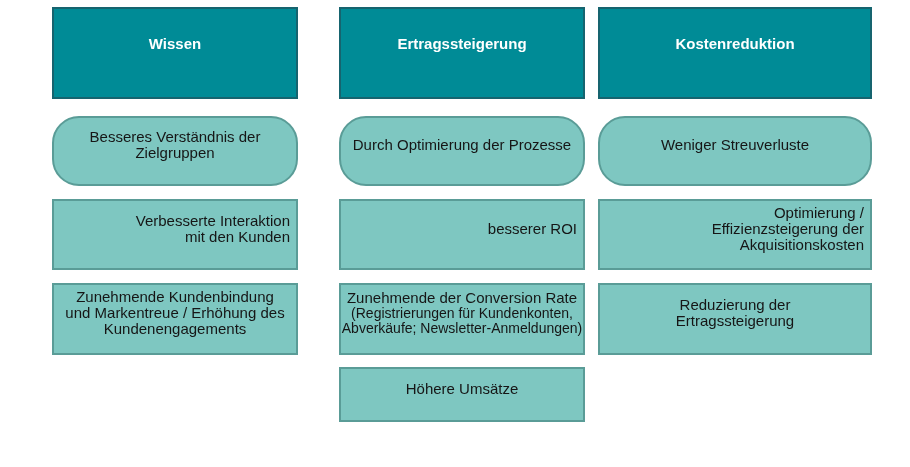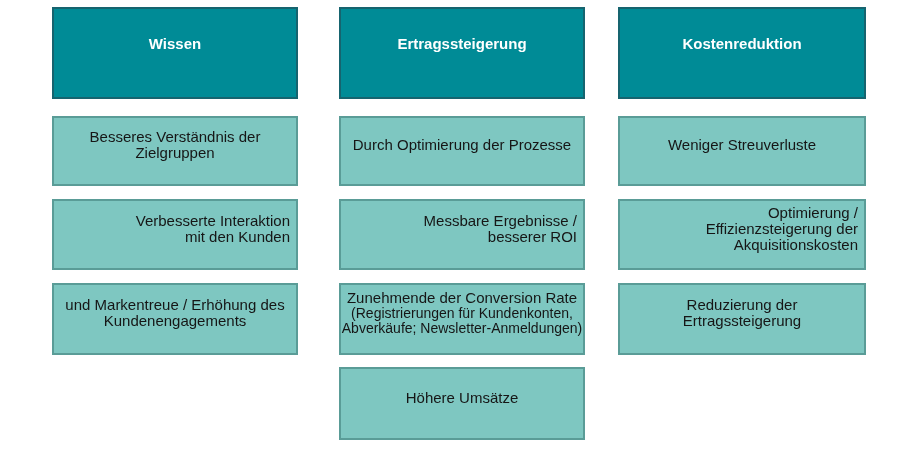"Kostenreduktion" .col-2 { left: 618px -> 598px; padding-left: none -> 26px }
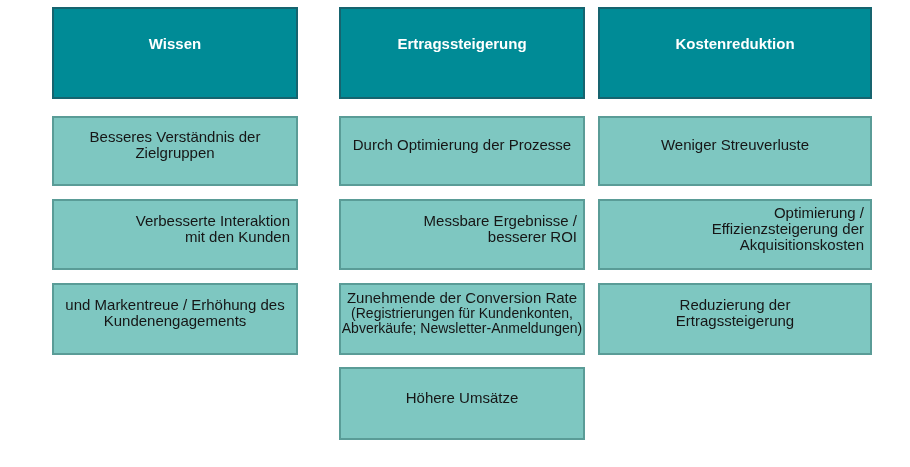"Besseres Verständnis der" .row-0 { border-radius: none -> 27px }
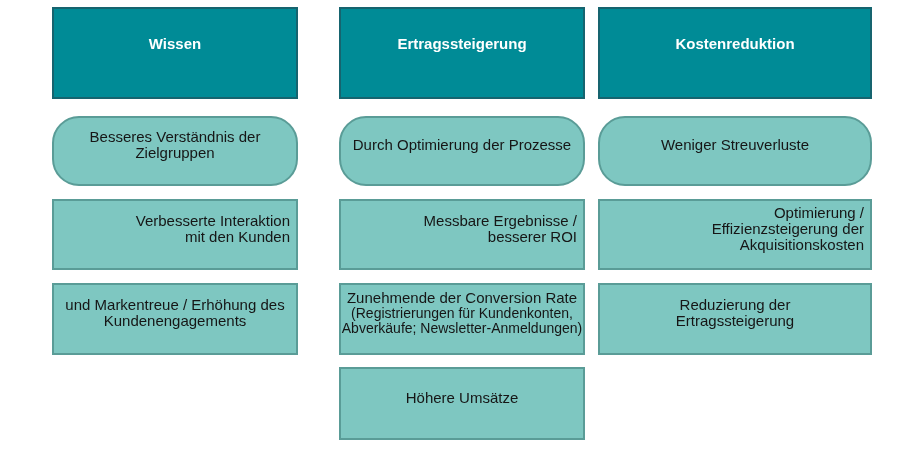"Messbare Ergebnisse /" span.line { html: <span>Messbare Ergebnisse /</span> -> none }
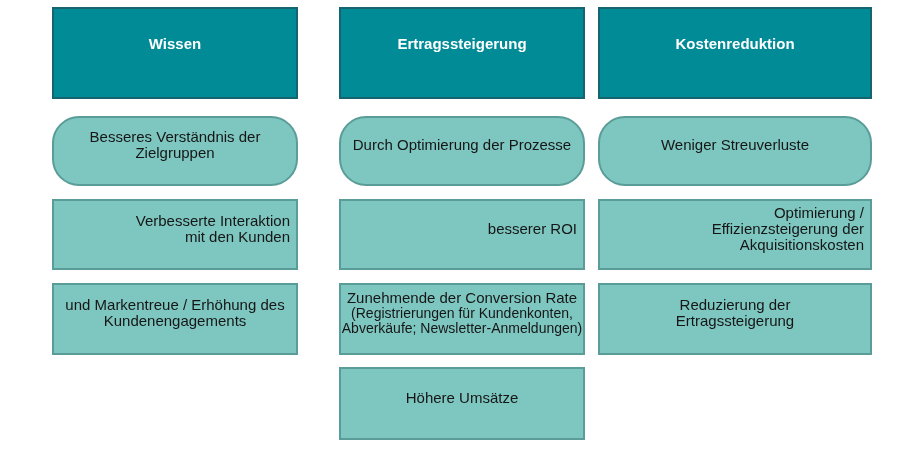"Zunehmende Kundenbindung" span.line { html: none -> <span>Zunehmende Kundenbindung</span> }
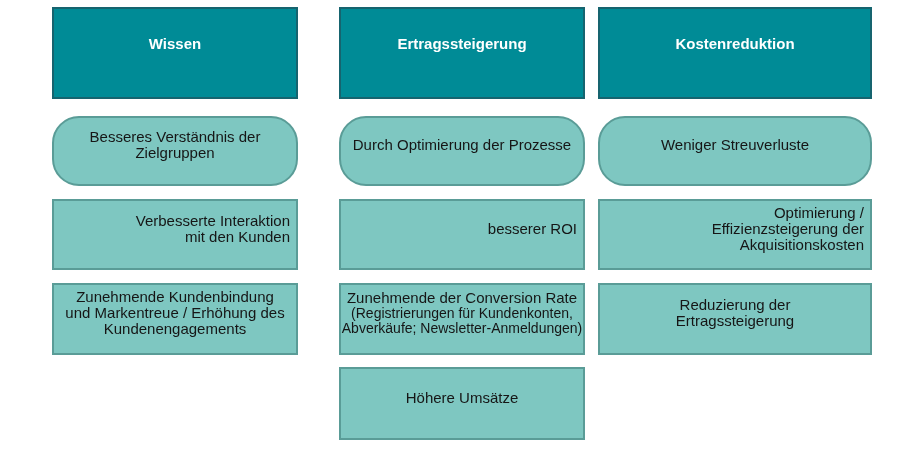"Höhere Umsätze" .row-3 { height: 73px -> 55px }
